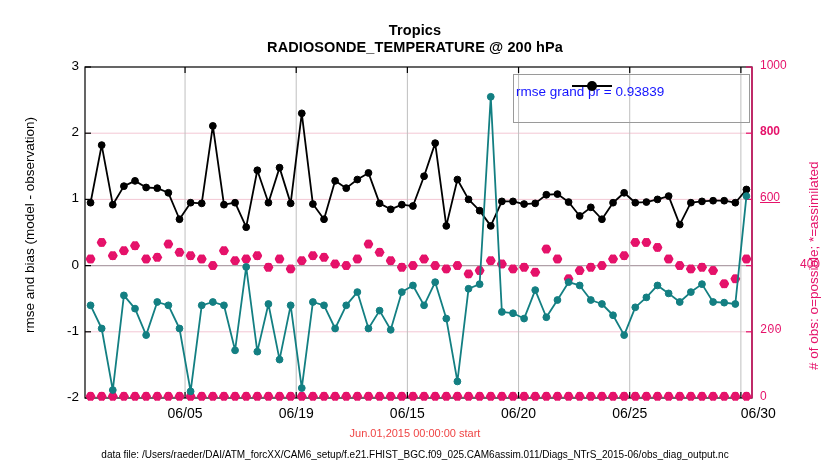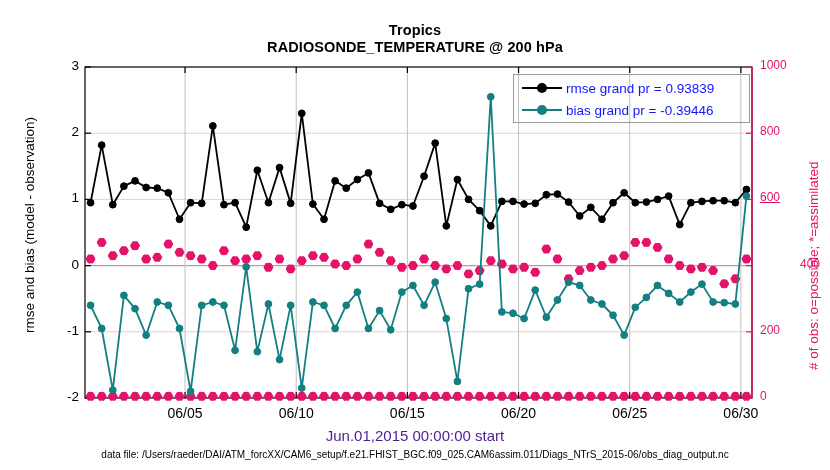"rmse grand pr = 0.93839" .legend-row.r1 { flex-direction: none -> column }
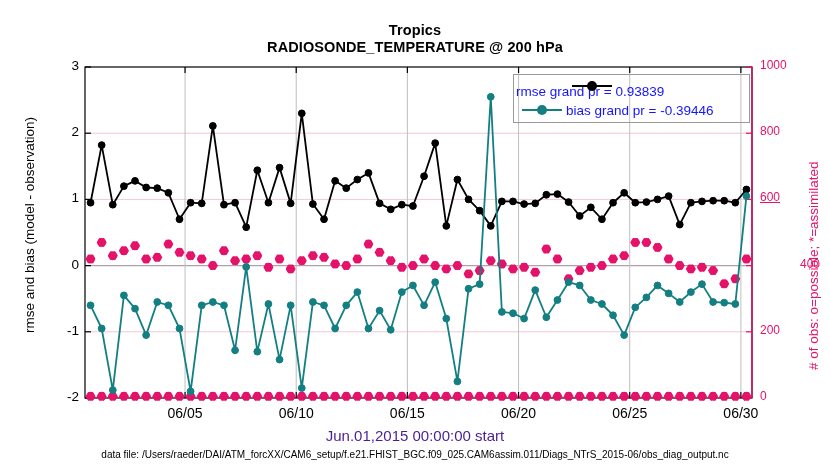"bias grand pr = -0.39446" div.legend-row { html: <div> <span> <span></span> <span></span> </span> <span>bias grand pr = -0.39446</span> </div> -> none }
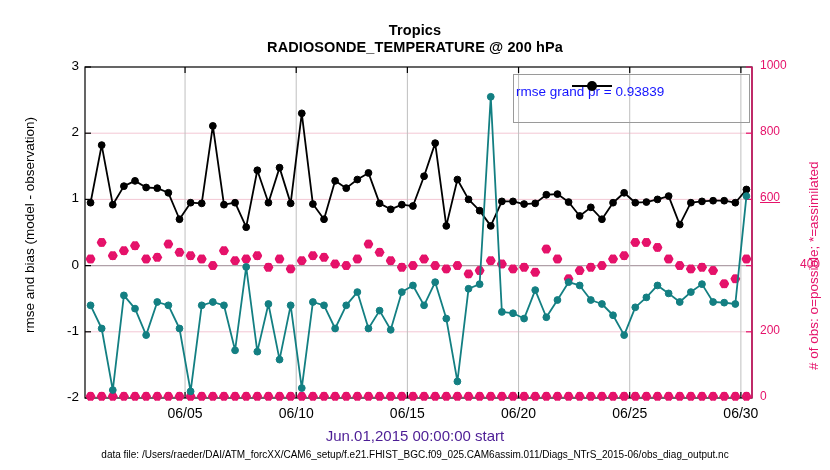"800" div.ytick-r { font-weight: none -> bold }
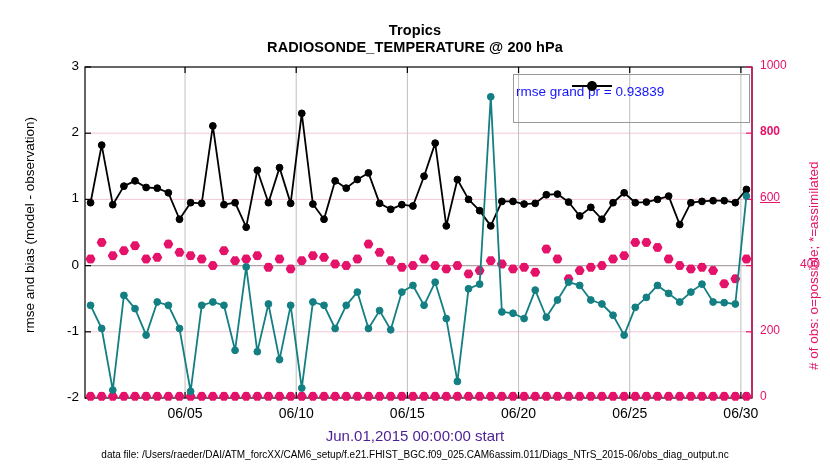"200" div.ytick-r { font-family: none -> Liberation Mono, monospace }
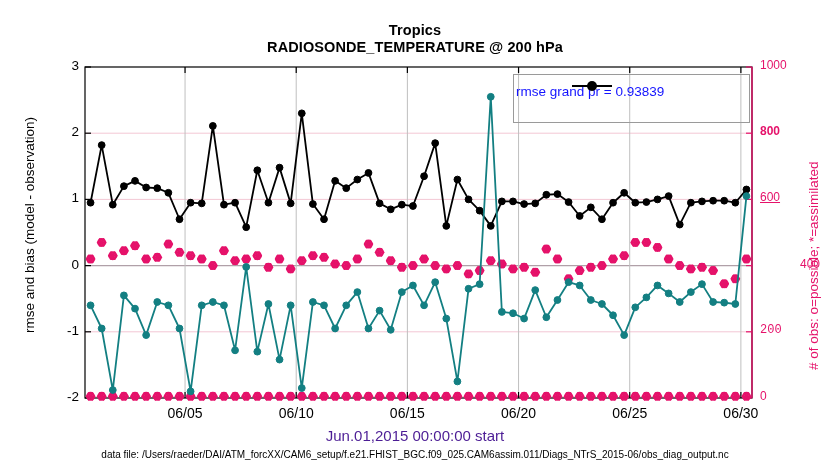"06/10" div.xtick { text: 06/10 -> 06/19 }
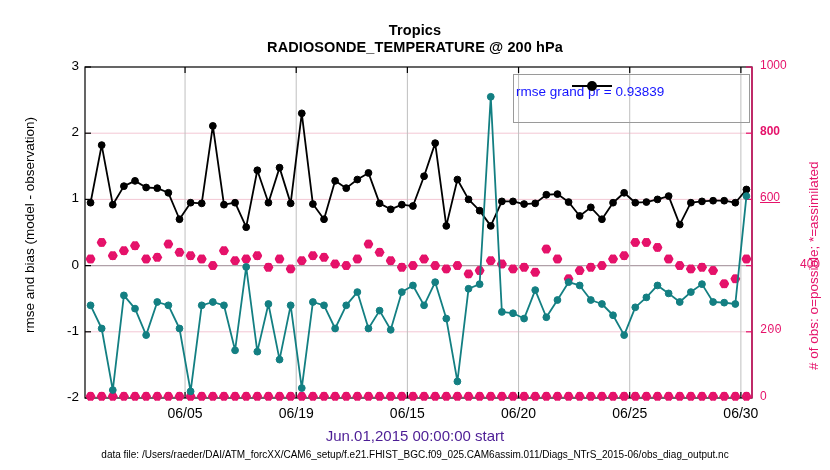"06/30" div.xtick { text-align: none -> right }
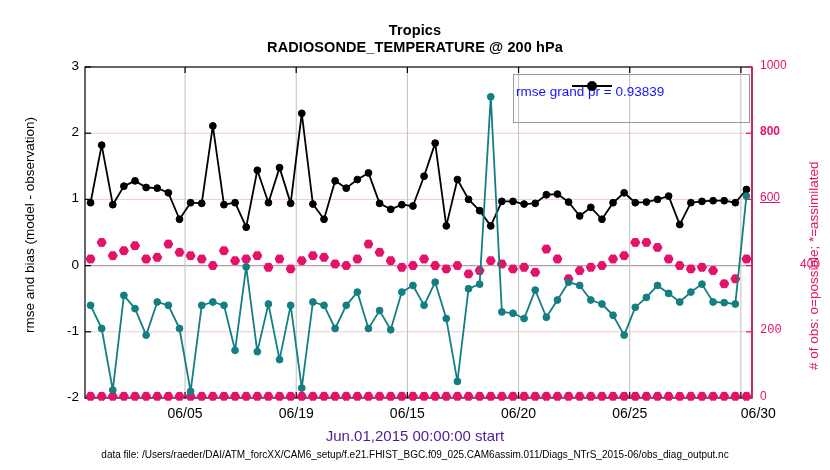"Jun.01,2015 00:00:00 start" .xlabel { color: #4c1d95 -> #ef4444; font-size: 15px -> 11px }
